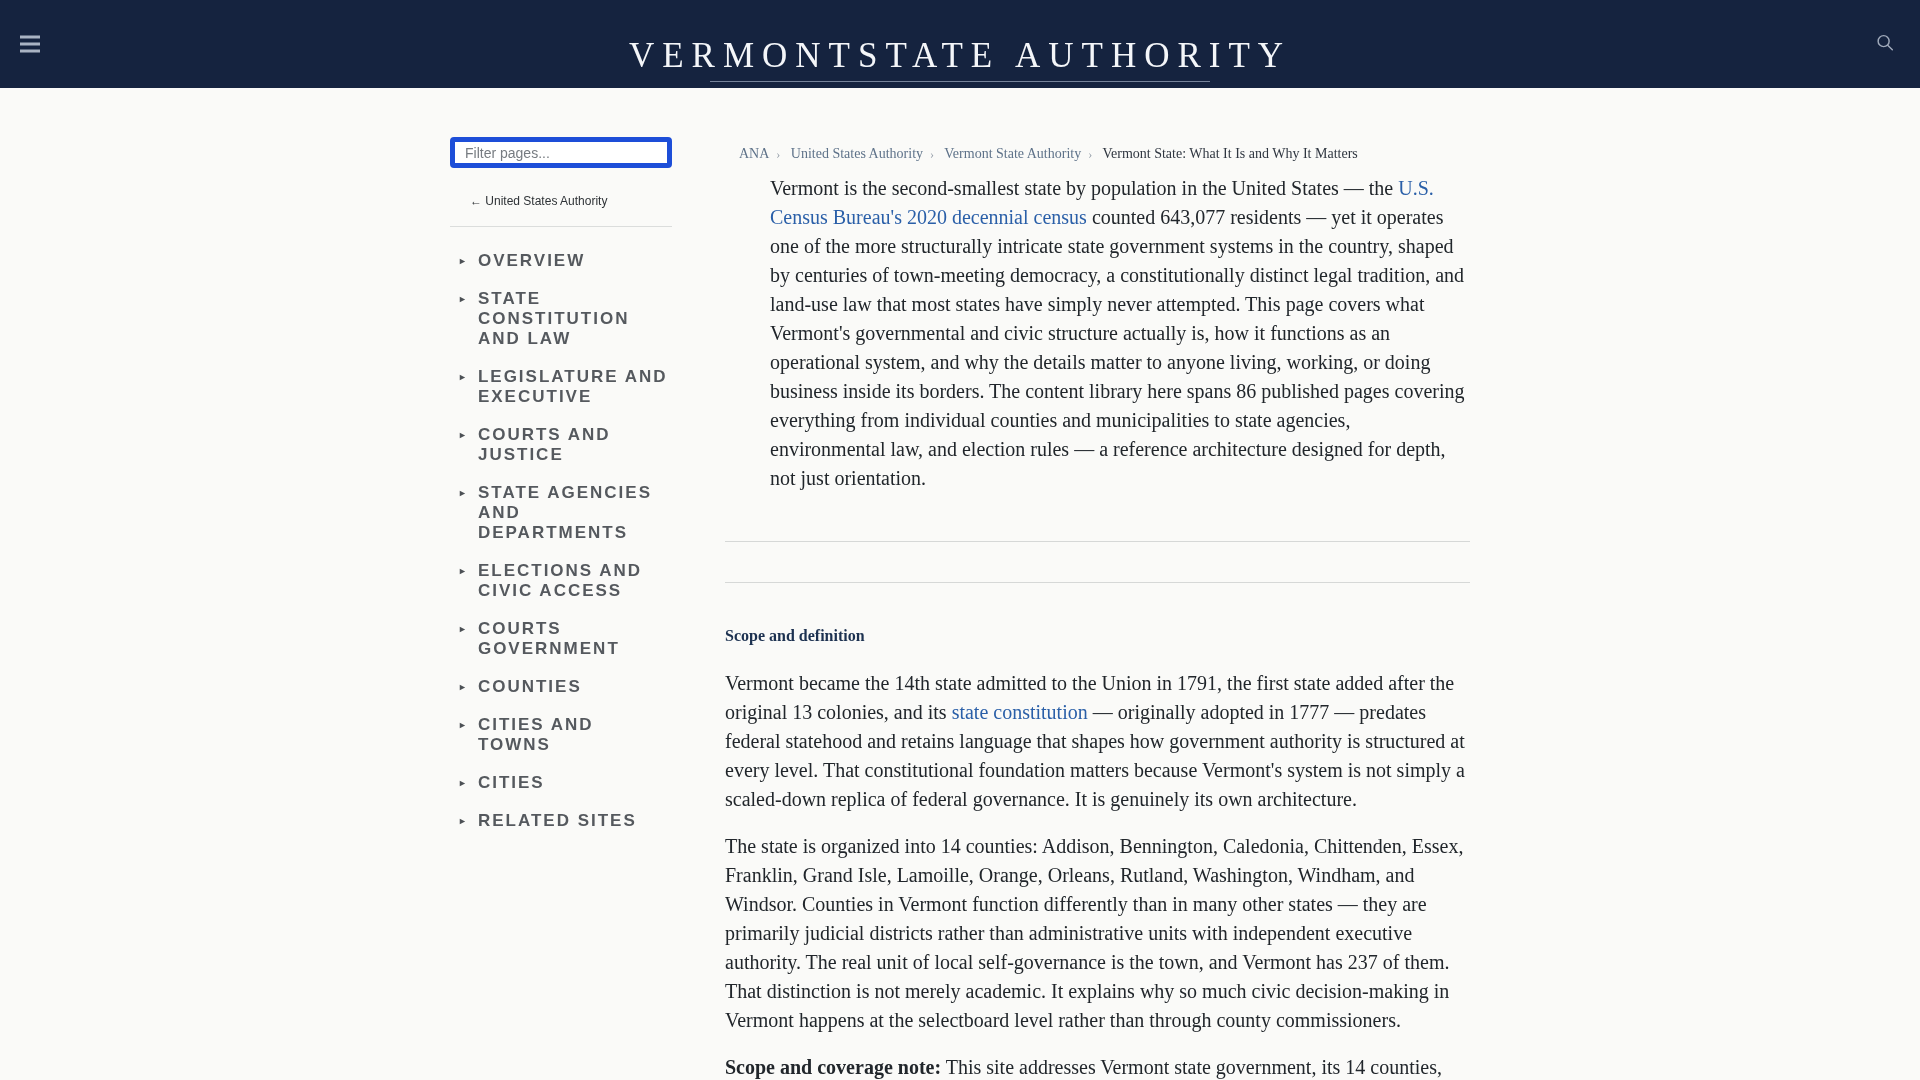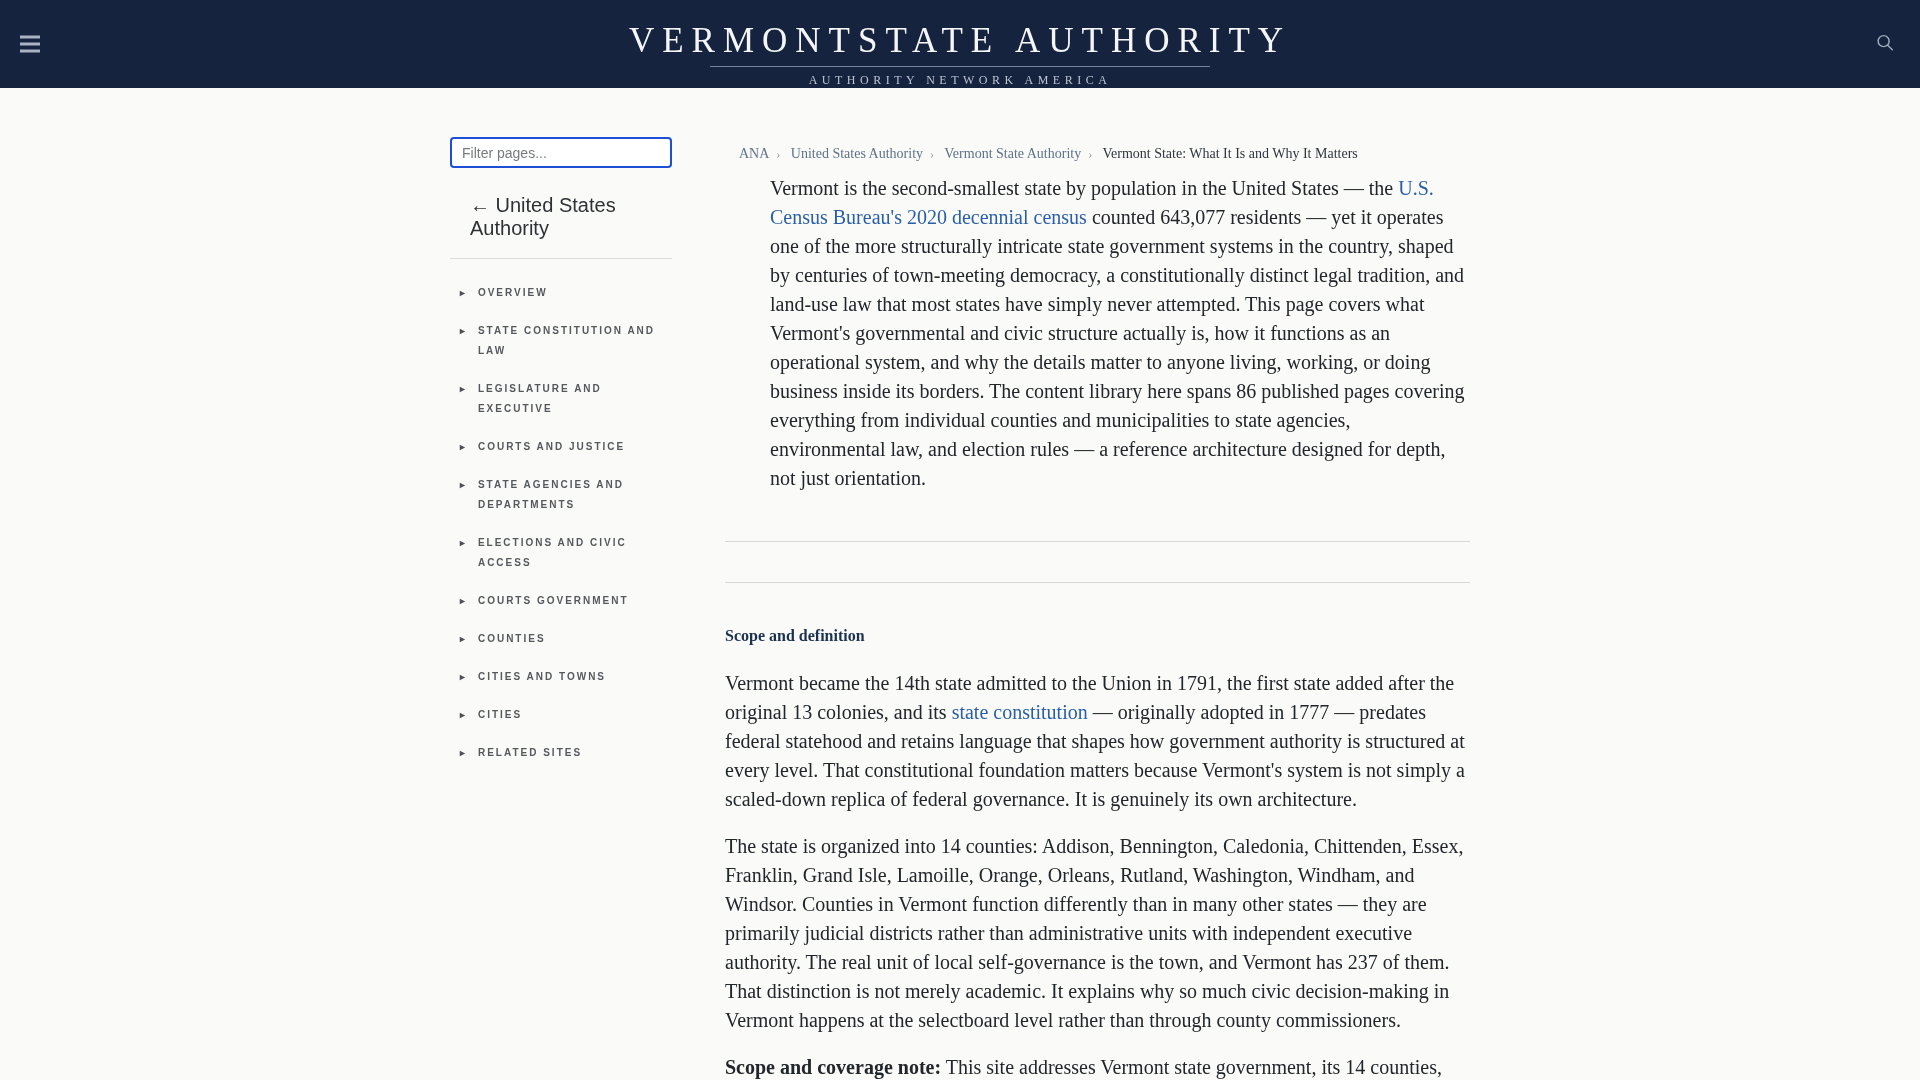"AUTHORITY NETWORK AMERICA" div.site-subtitle { html: <div>AUTHORITY NETWORK AMERICA</div> -> none }
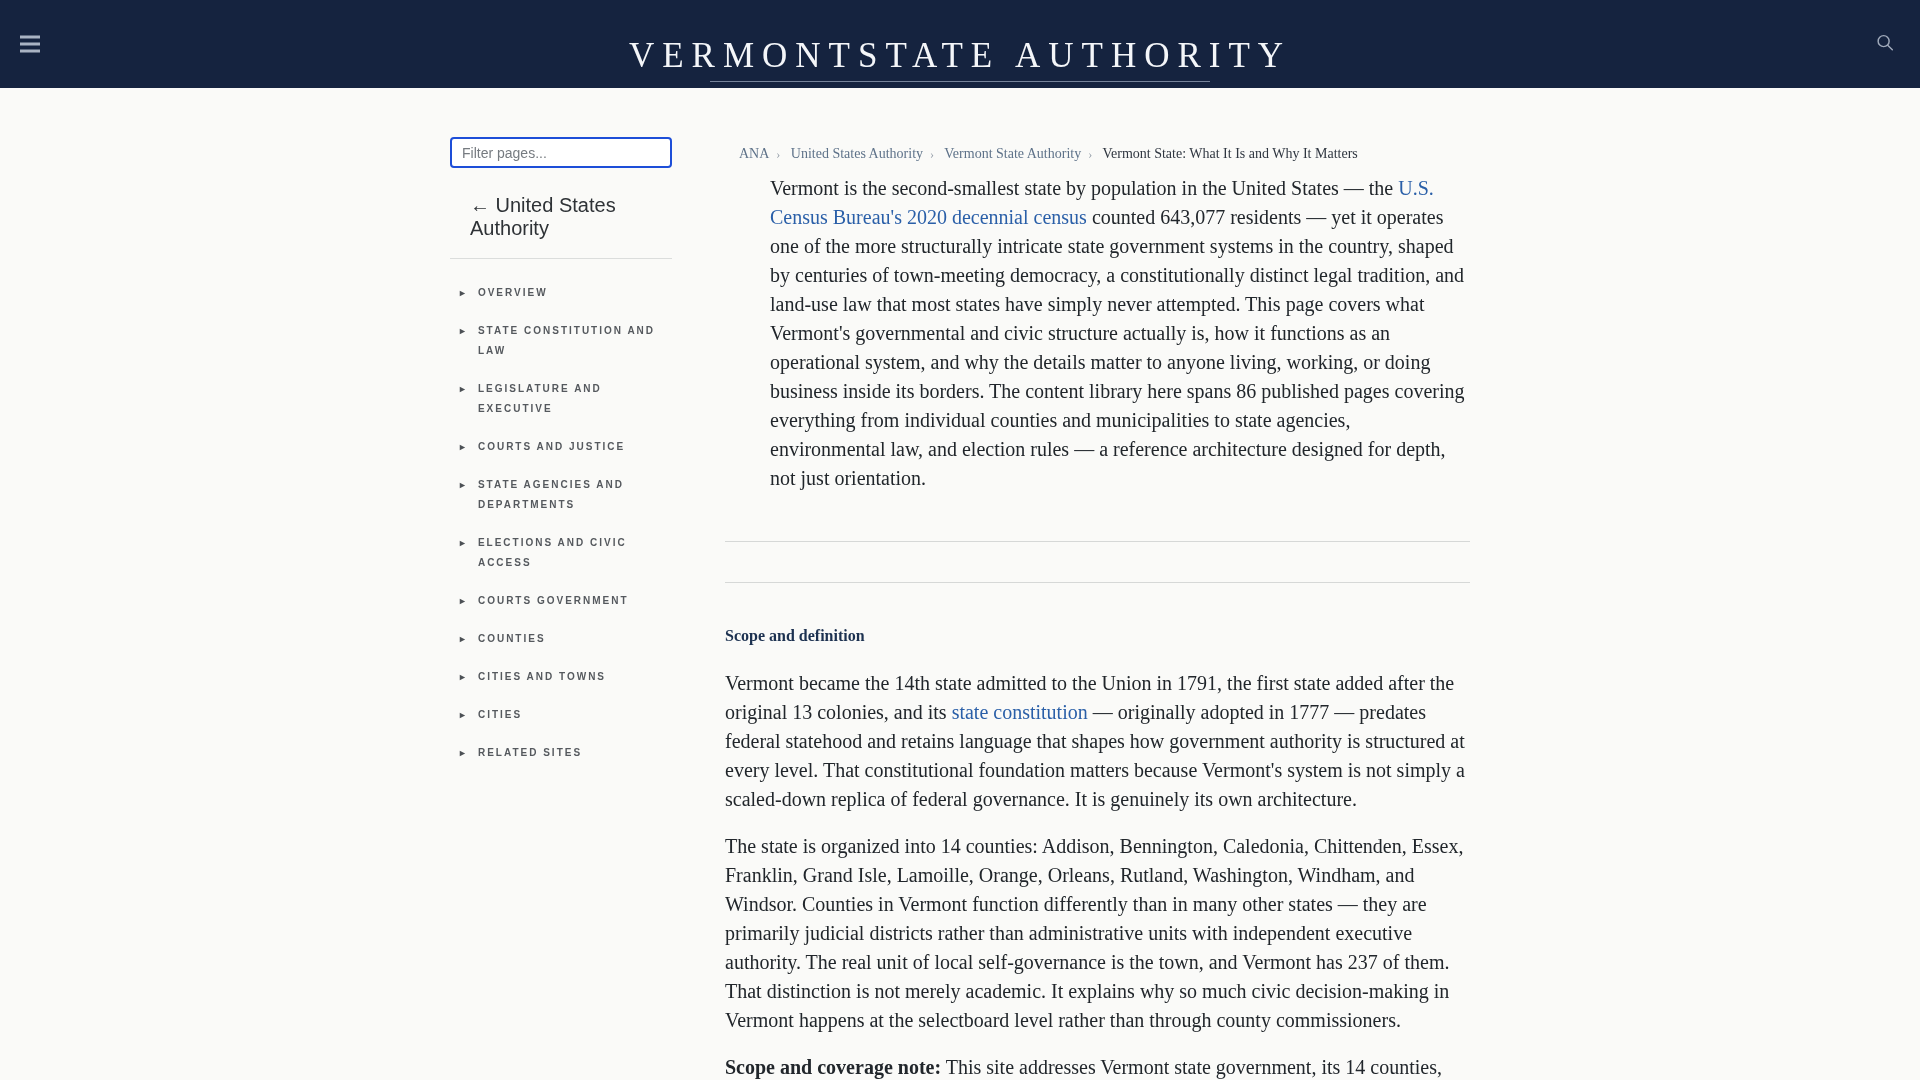"Filter pages..." .filter-input { border: 2px solid #1d4ed8 -> 5px solid #1d4ed8 }
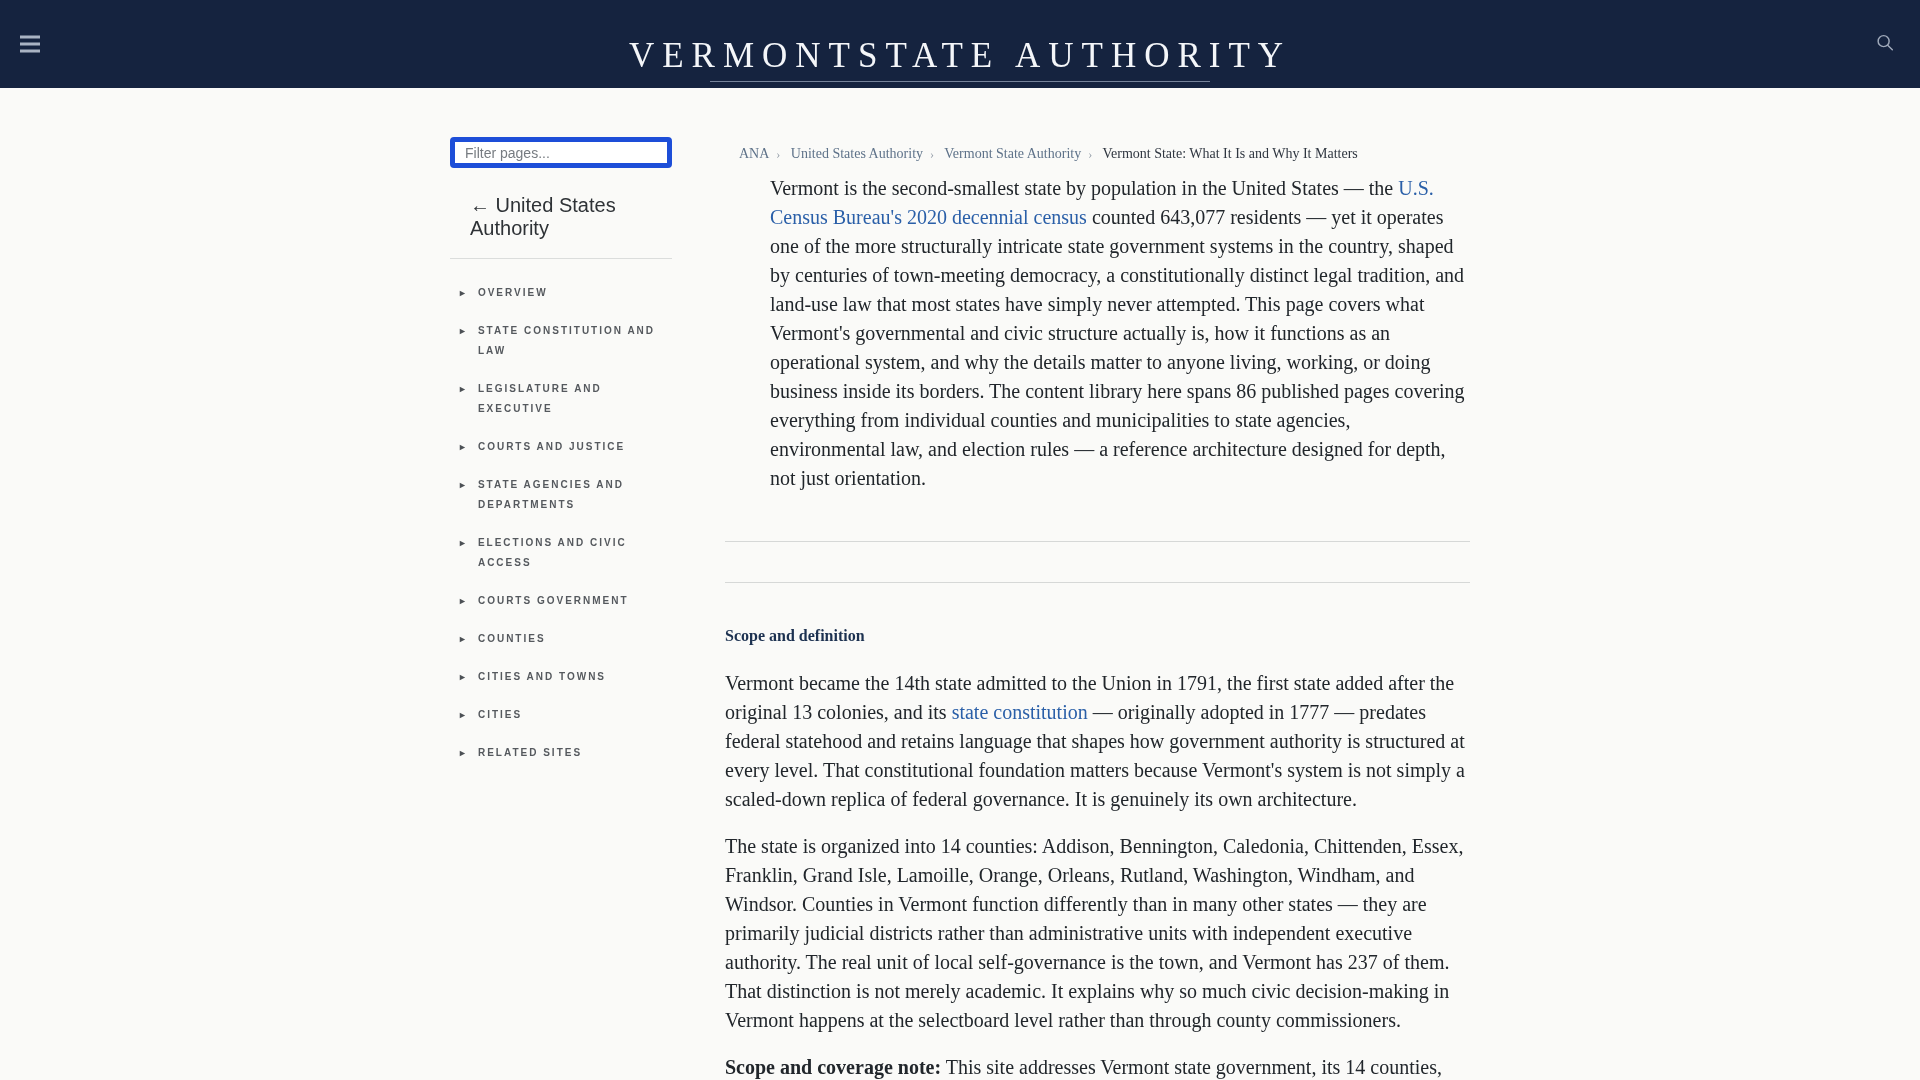"← United States Authority" .back-link { font-size: 20px -> 12px }
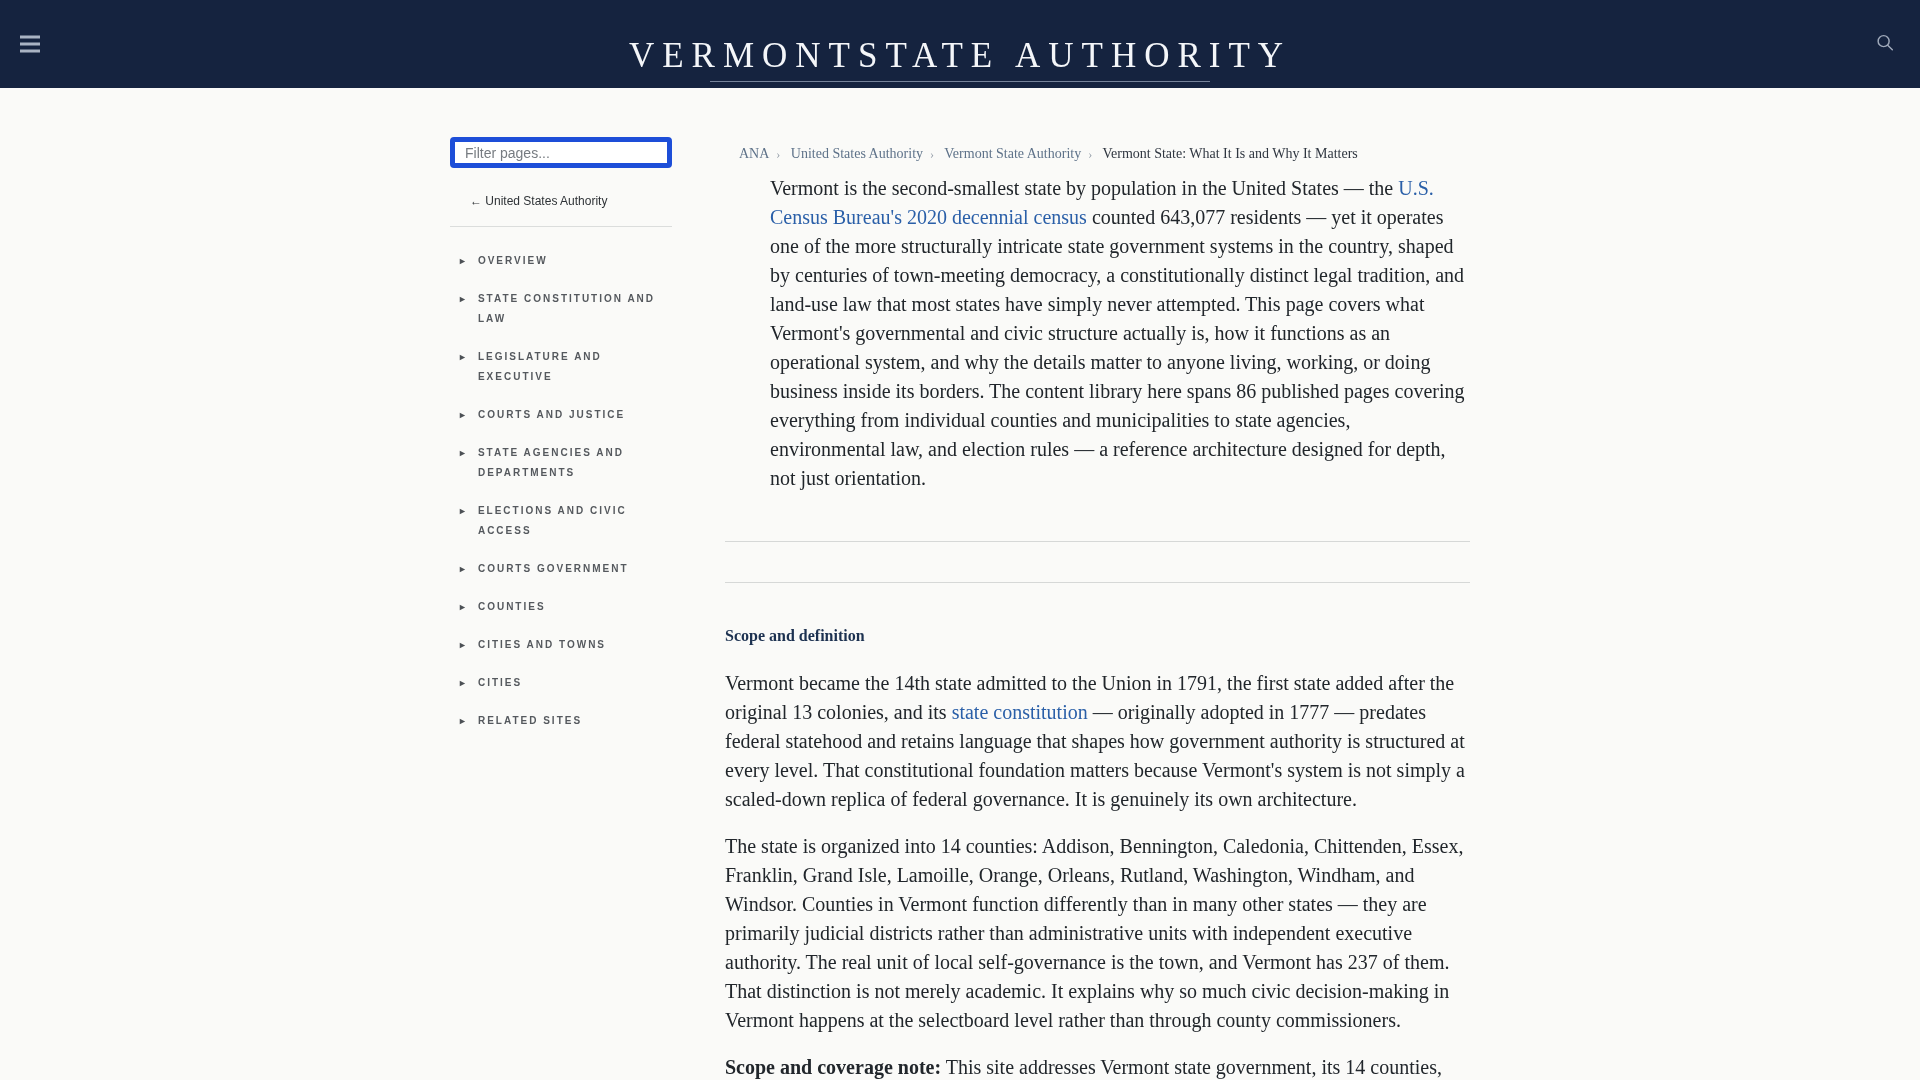"OVERVIEW" .nav-label { font-size: 10px -> 17px }
